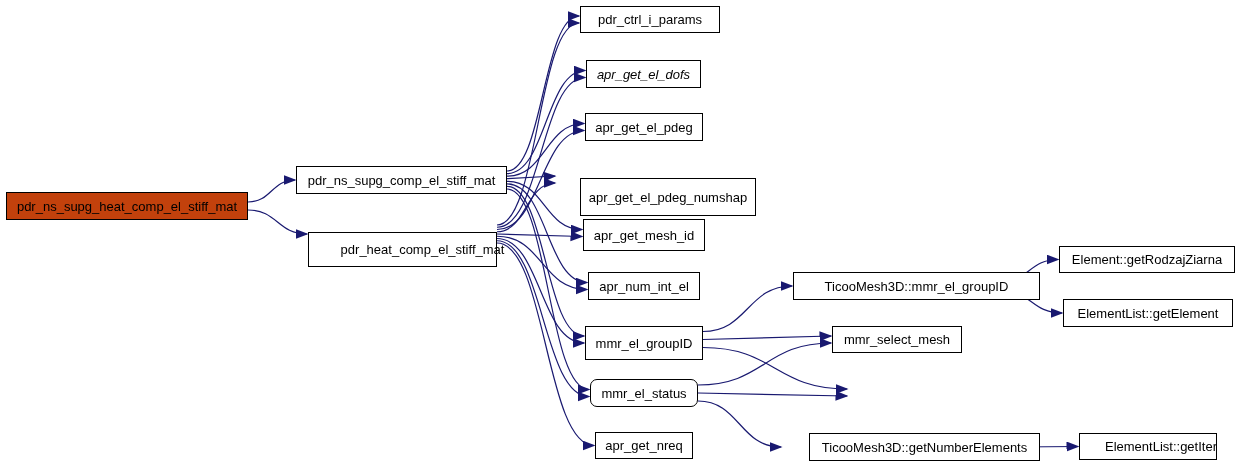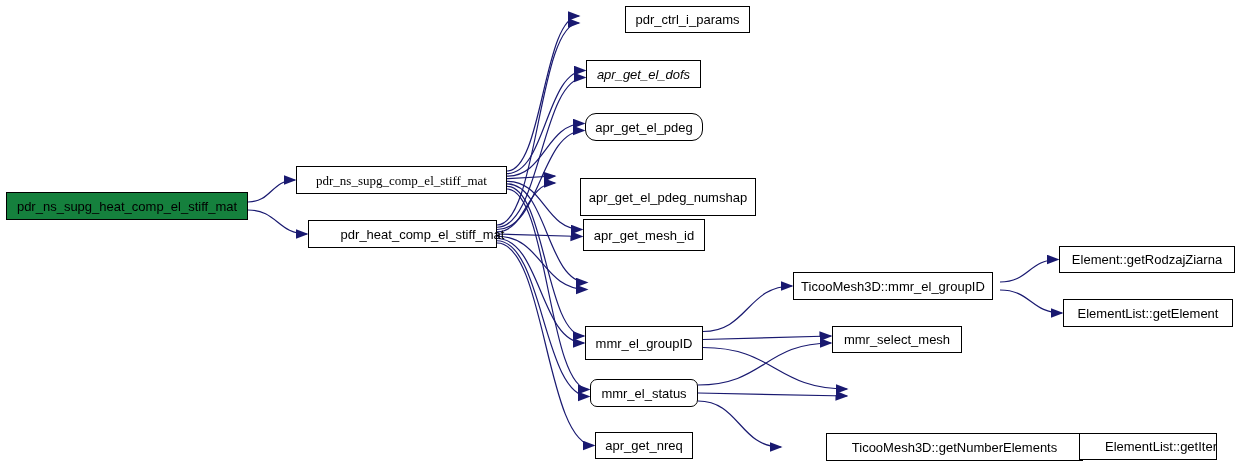"pdr_ctrl_i_params" div.node { margin-left: 45px -> none; width: 125px -> 140px }
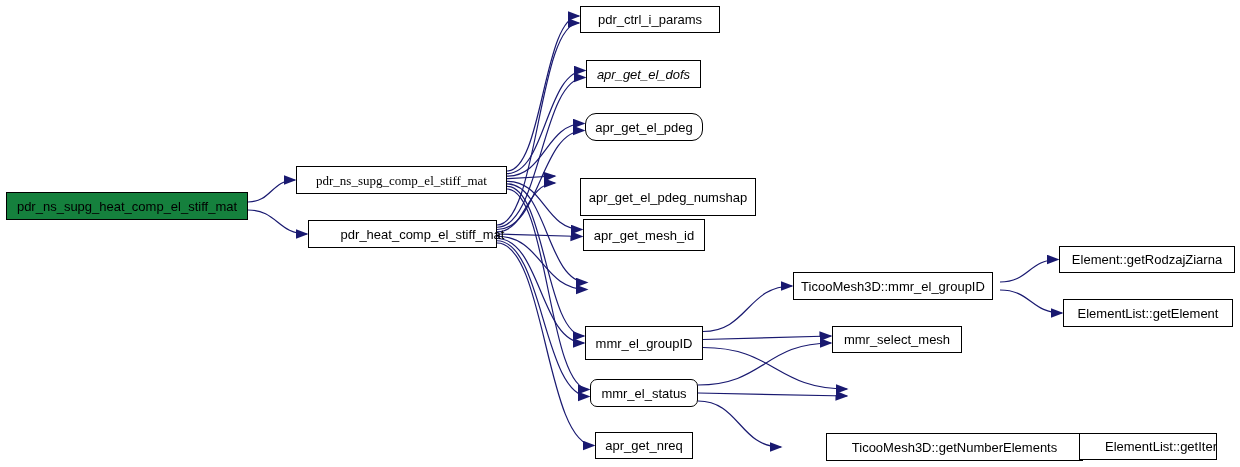"apr_get_el_pdeg" div.node { border-radius: 11px -> none }
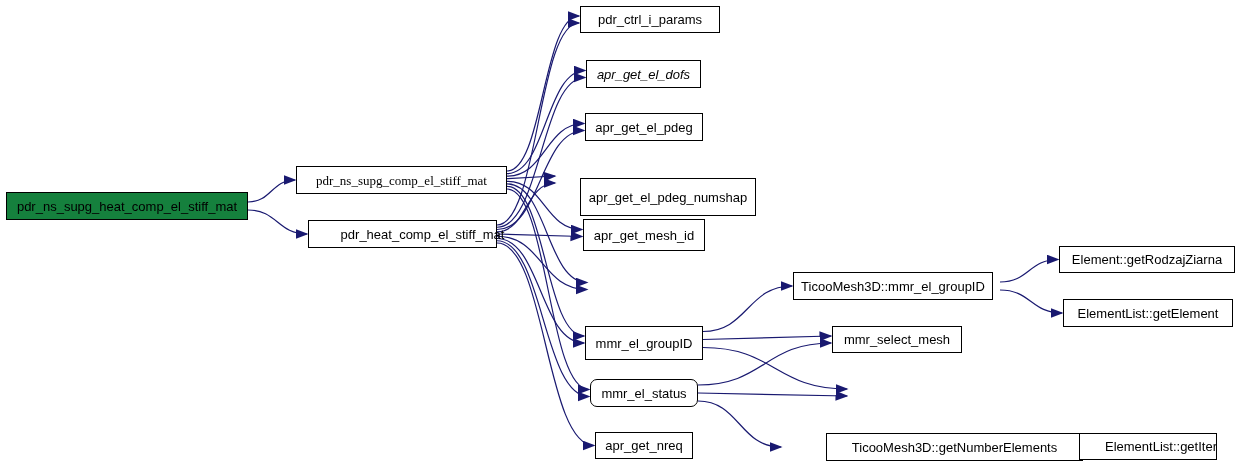"pdr_ns_supg_comp_el_stiff_mat" div.node { font-family: Liberation Serif, serif -> none }
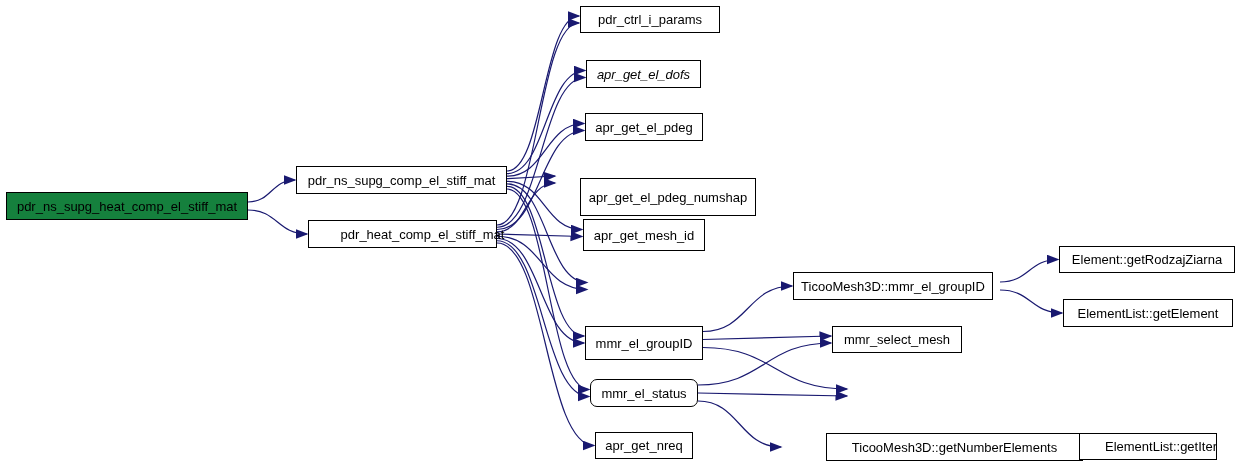"pdr_ns_supg_heat_comp_el_stiff_mat" .node.highlight { background: #15803d -> #c2410c }
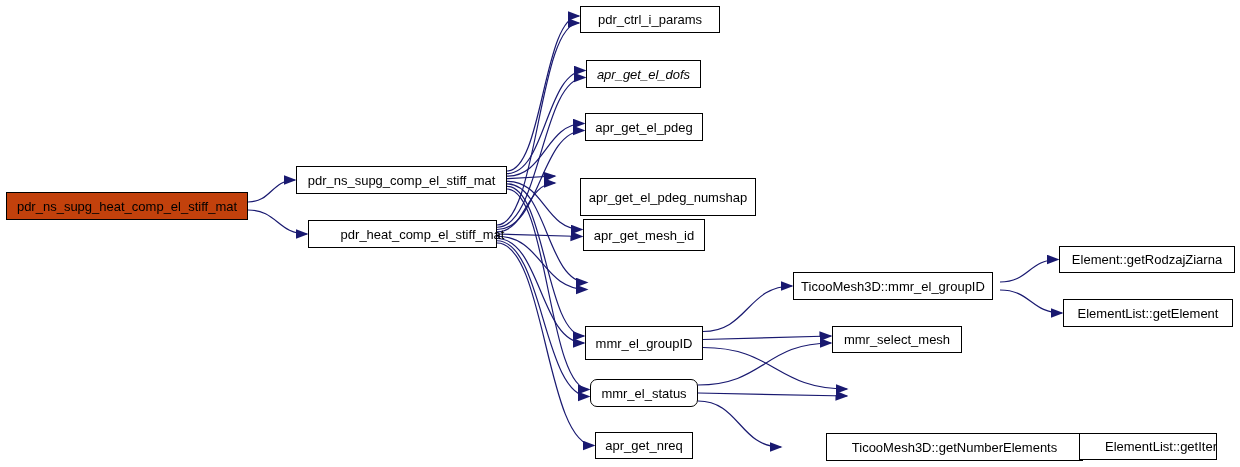"pdr_heat_comp_el_stiff_mat" div.node { height: 28px -> 35px; top: 220px -> 232px }
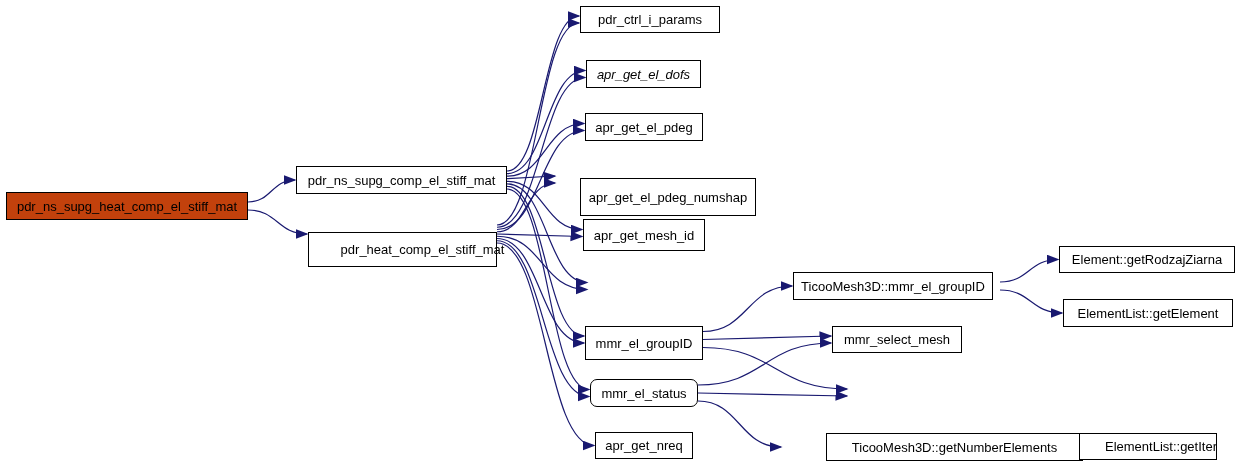"apr_num_int_el" div.node { html: none -> <div> <span>apr_num_int_el</span> </div> }
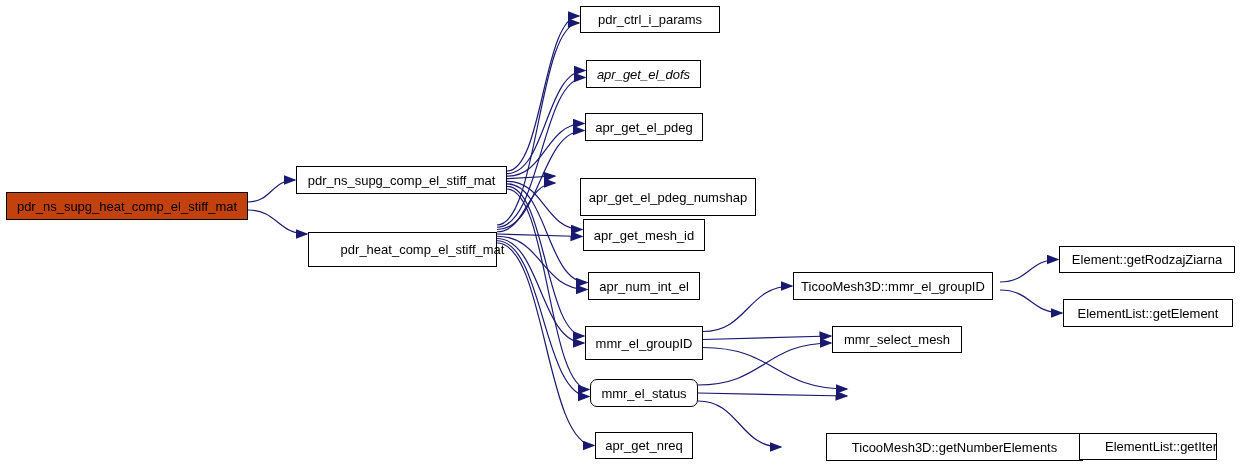"TicooMesh3D::mmr_el_groupID" div.node { width: 200px -> 247px }
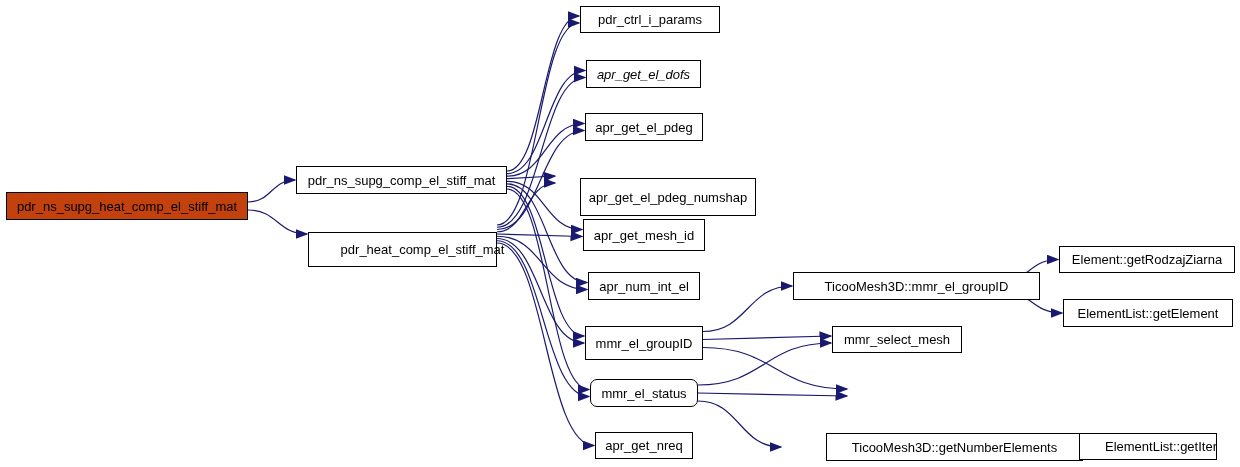"TicooMesh3D::getNumberElements" div.node { left: 826px -> 809px; width: 257px -> 231px }
